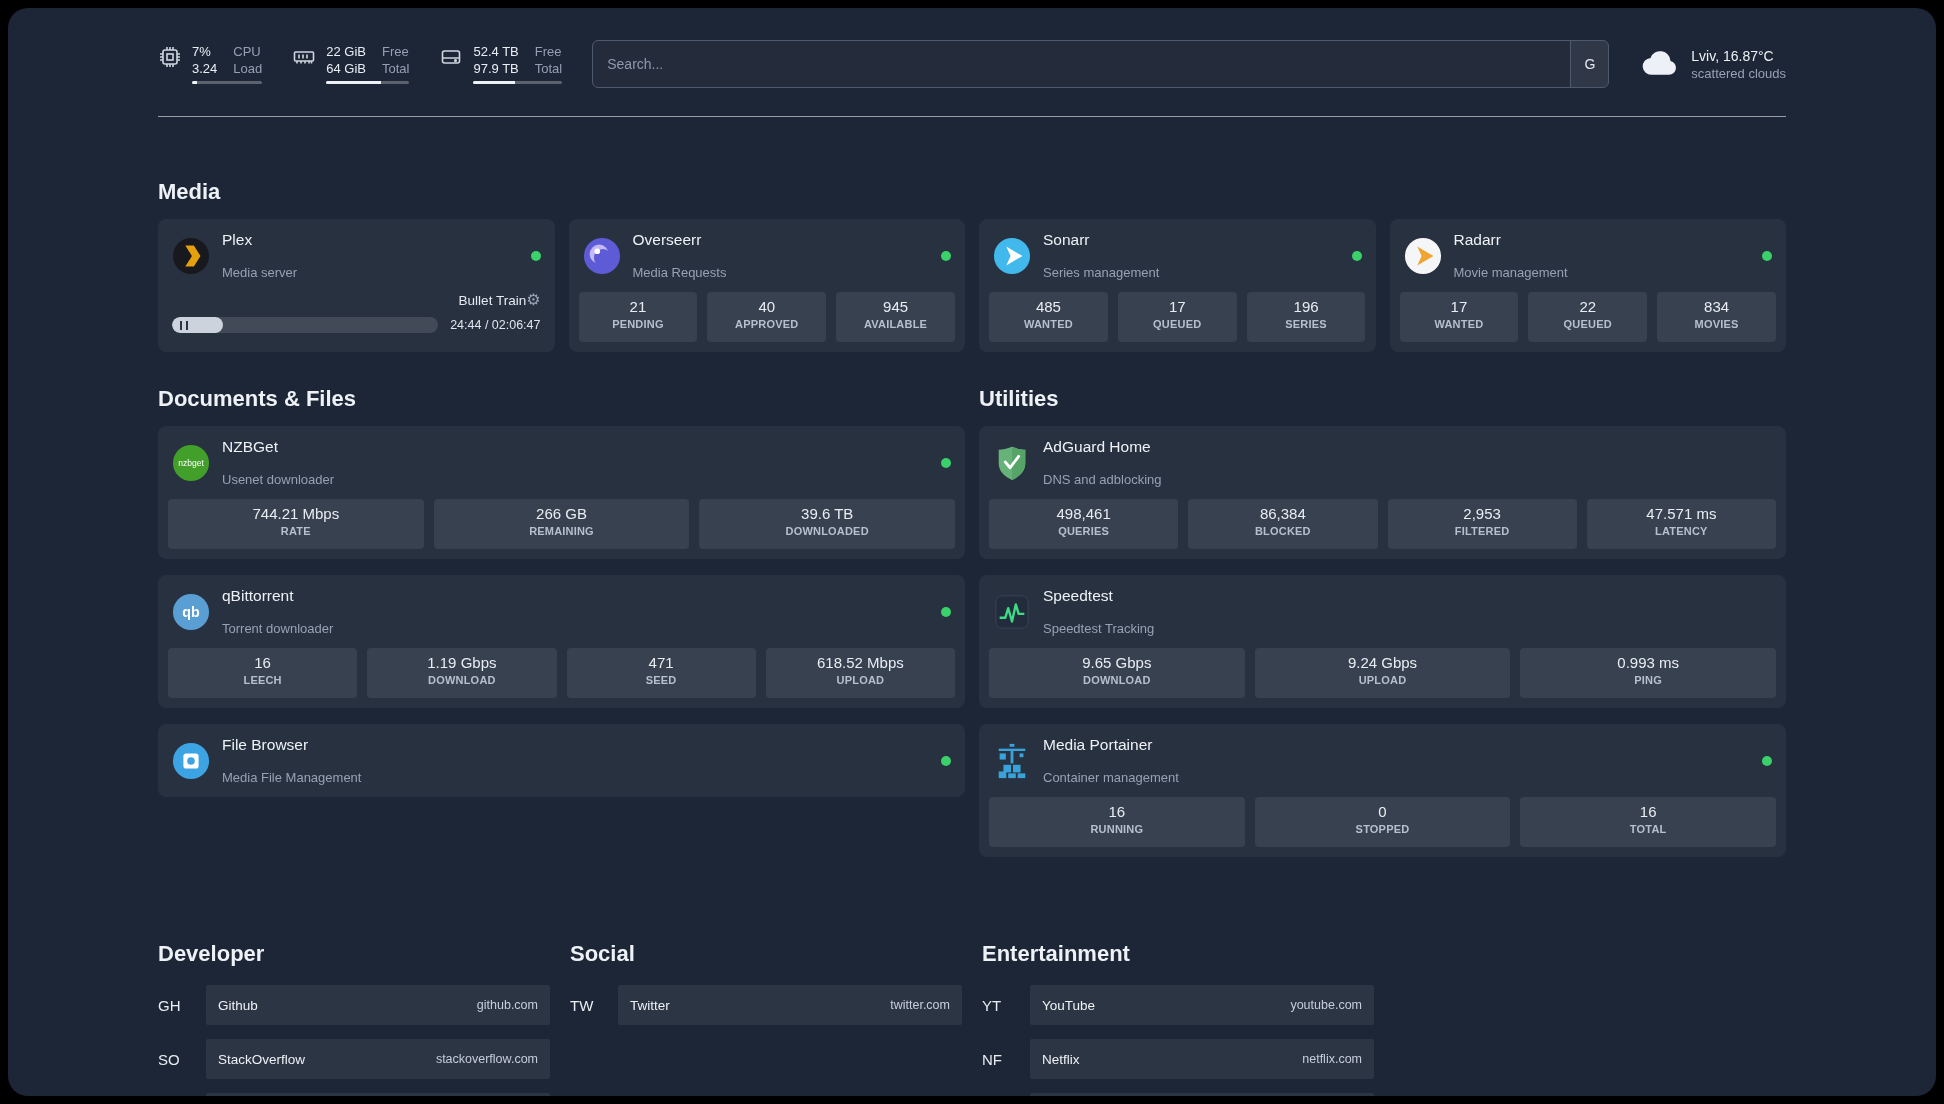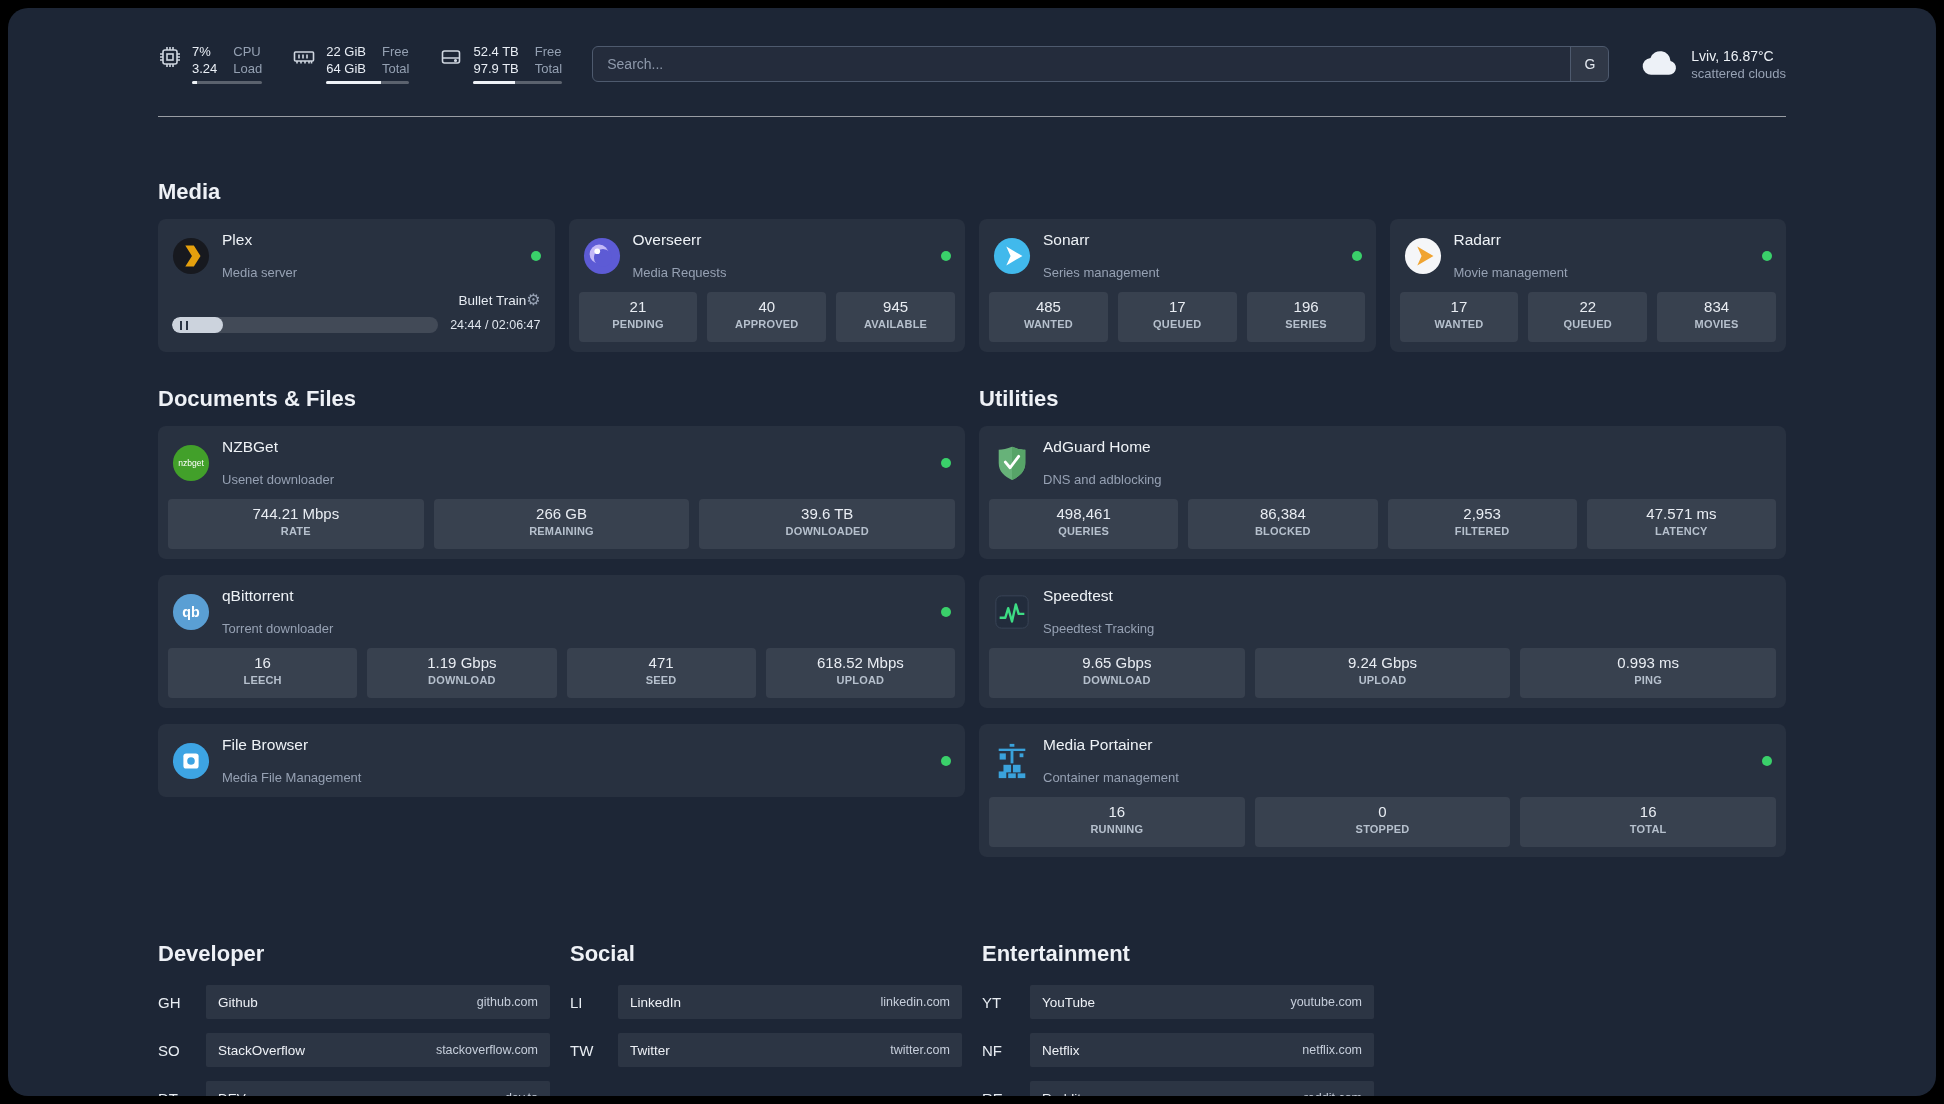"Search..." .searchbar { height: 36px -> 48px; margin: 10px 30px -> 4px 30px }
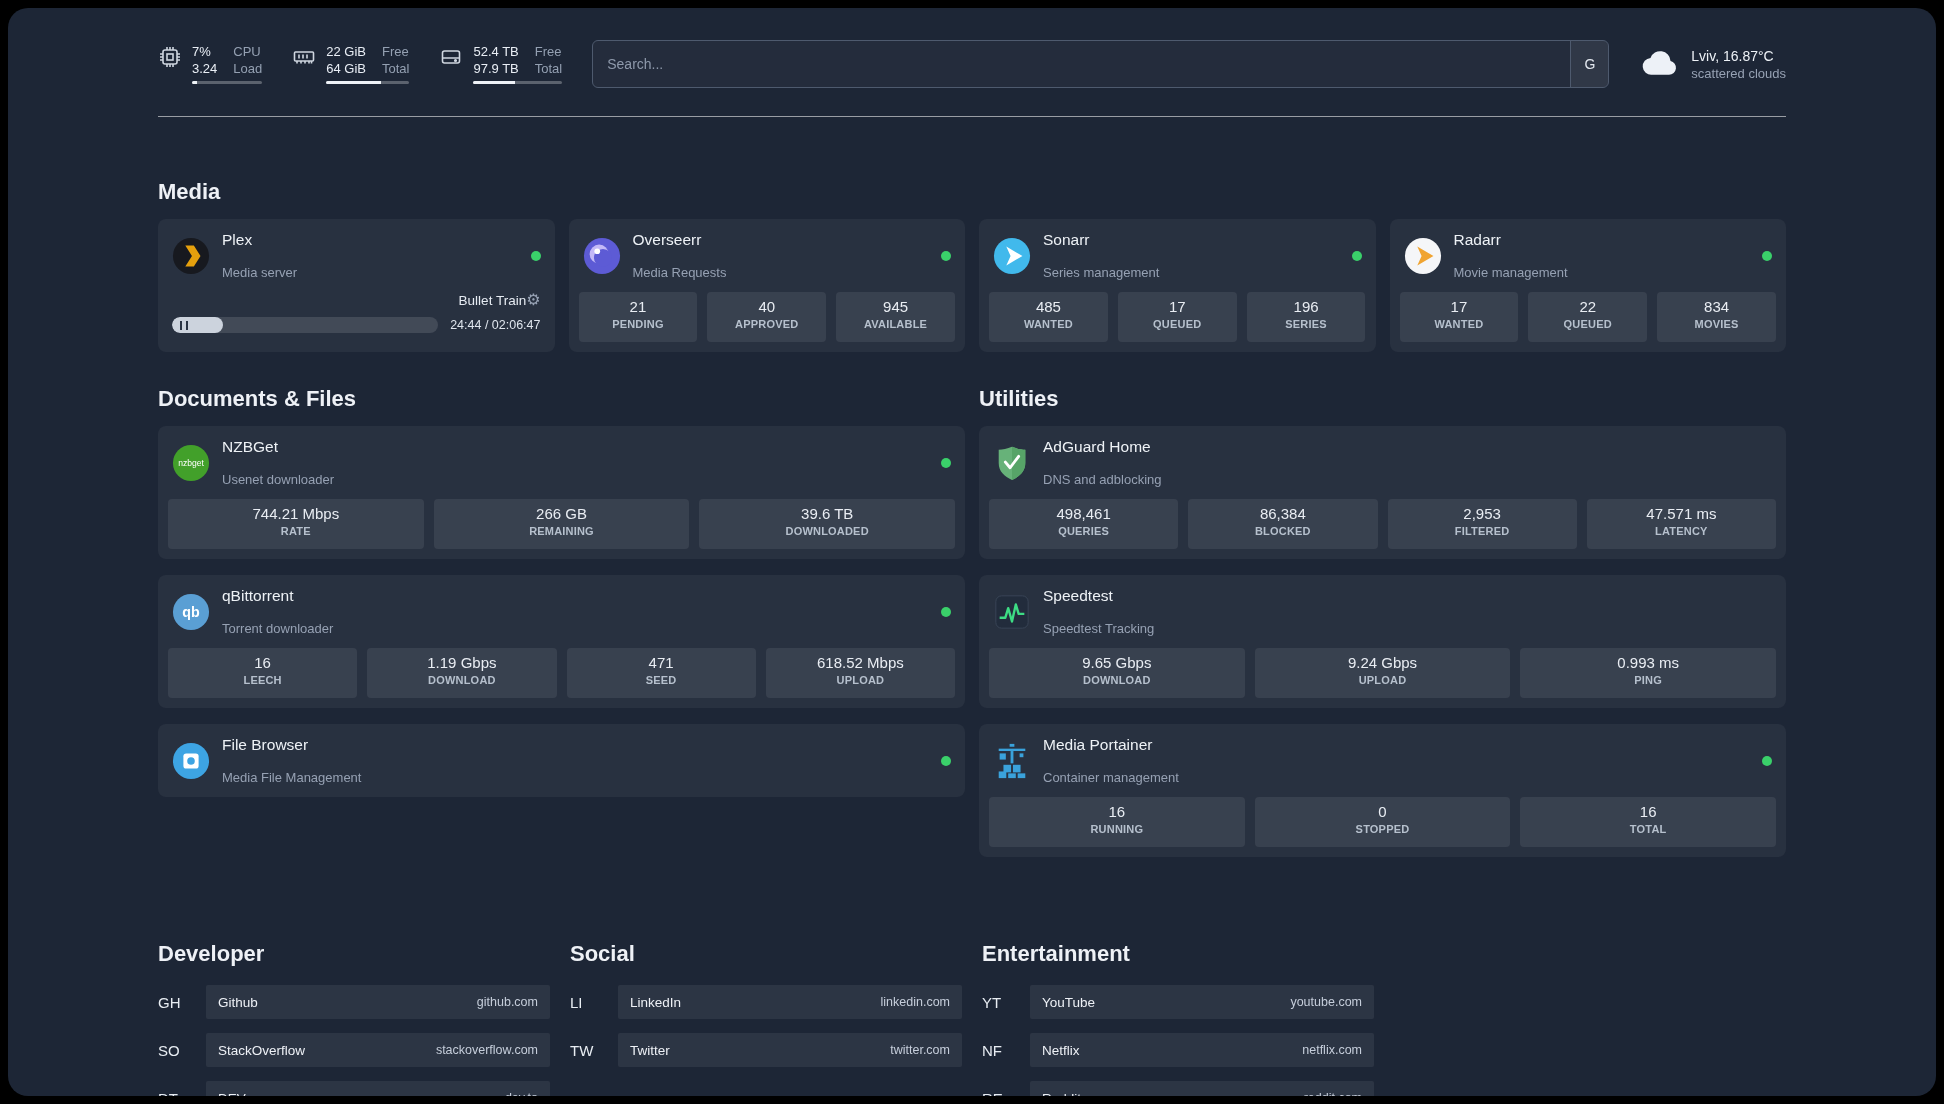"Github" .bm-pill { height: 34px -> 40px }
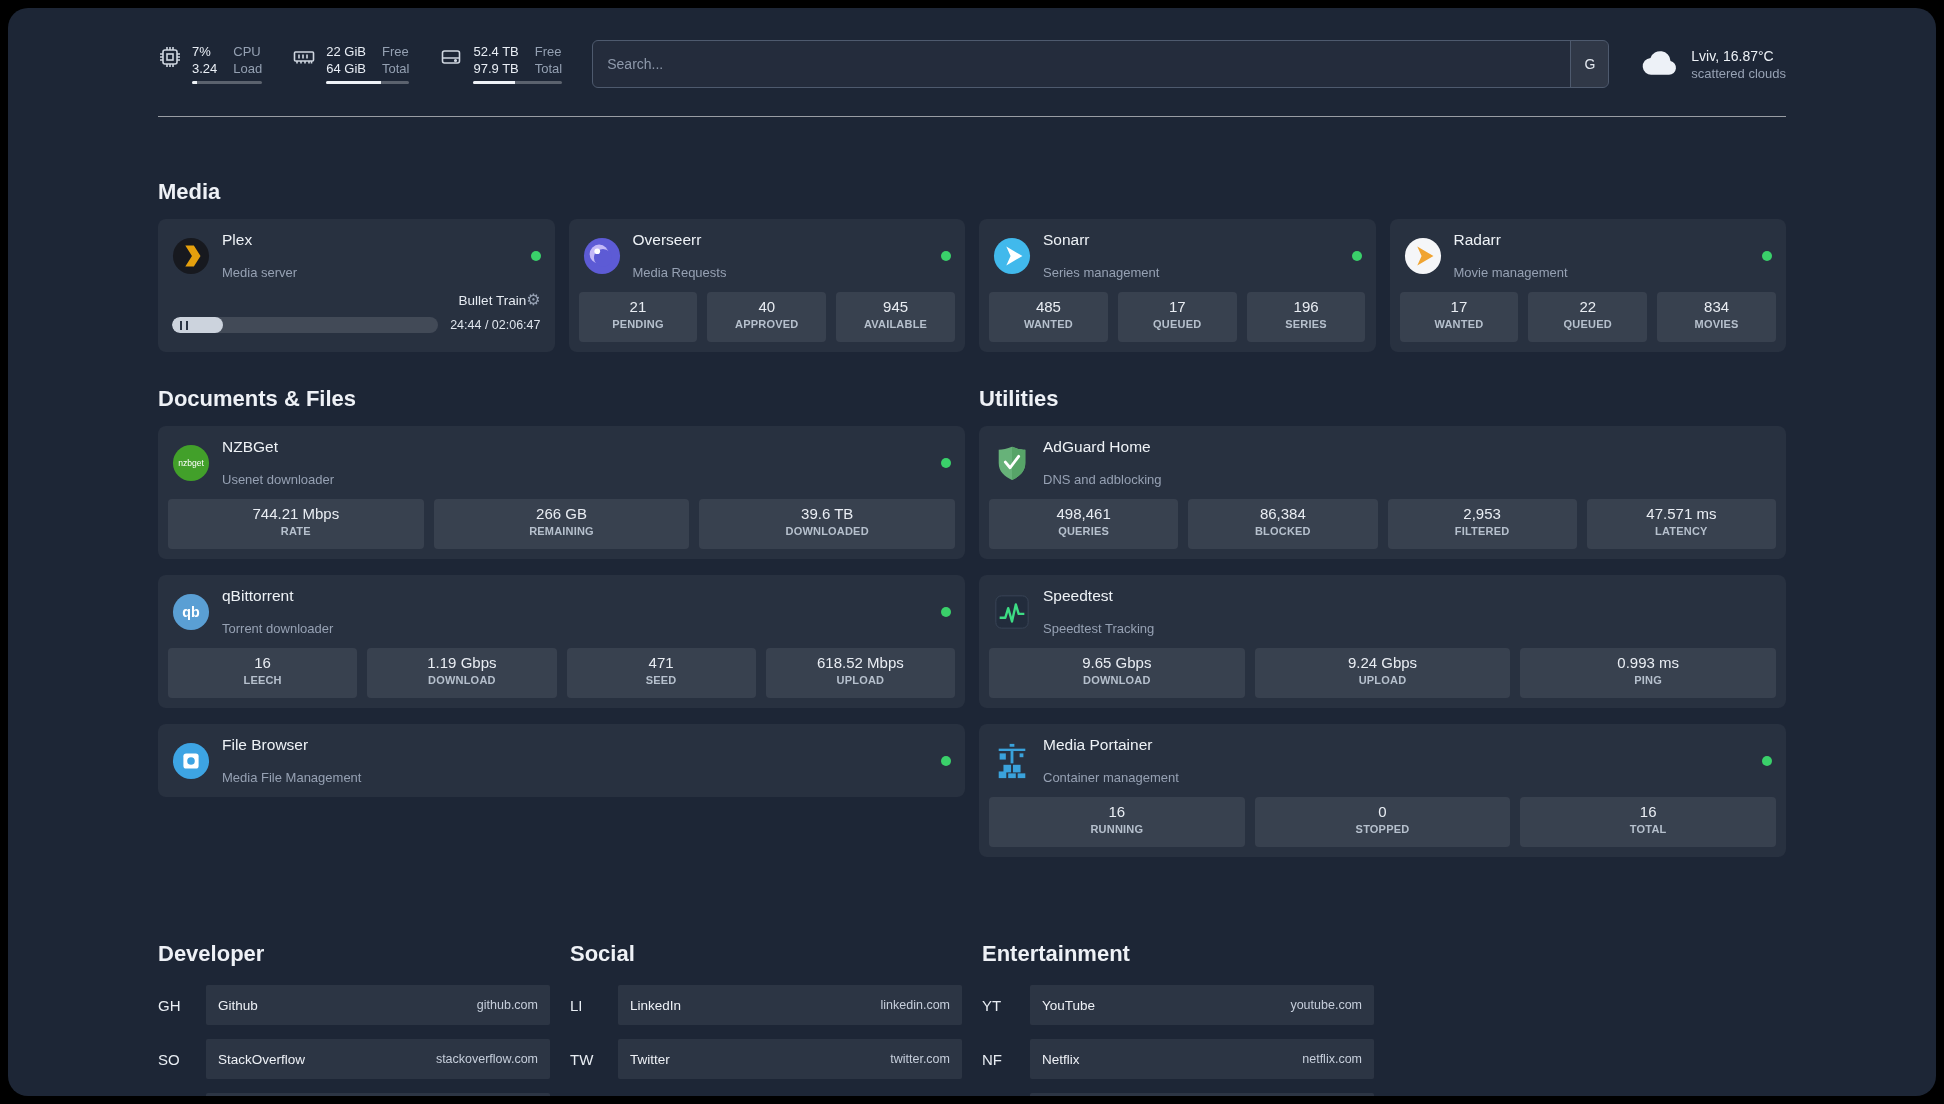"LI" div.bm-row { html: <div> <span>LI</span> <a> <span>LinkedIn</span> <span>linkedin.com</span> </a> </div> -> none }
